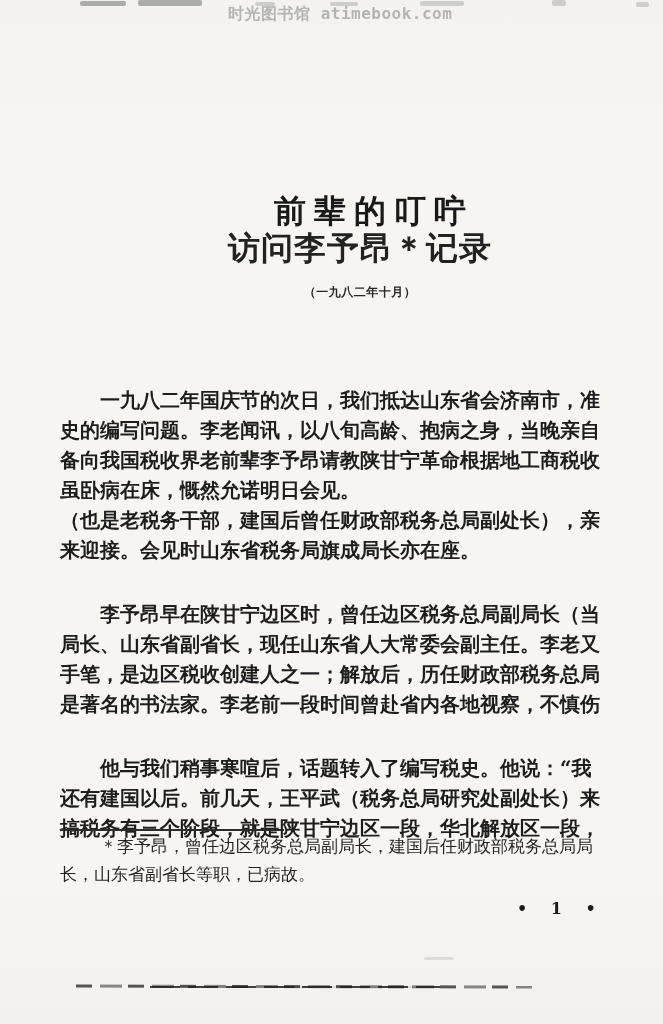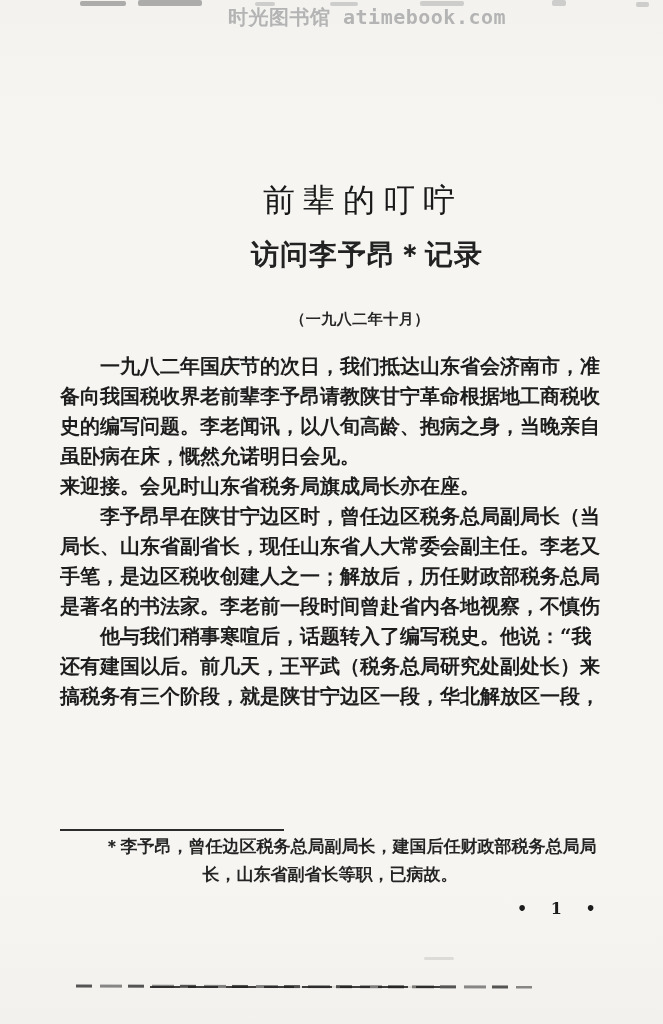"时光图书馆 atimebook.com" .watermark { font-size: 20px -> 16px }
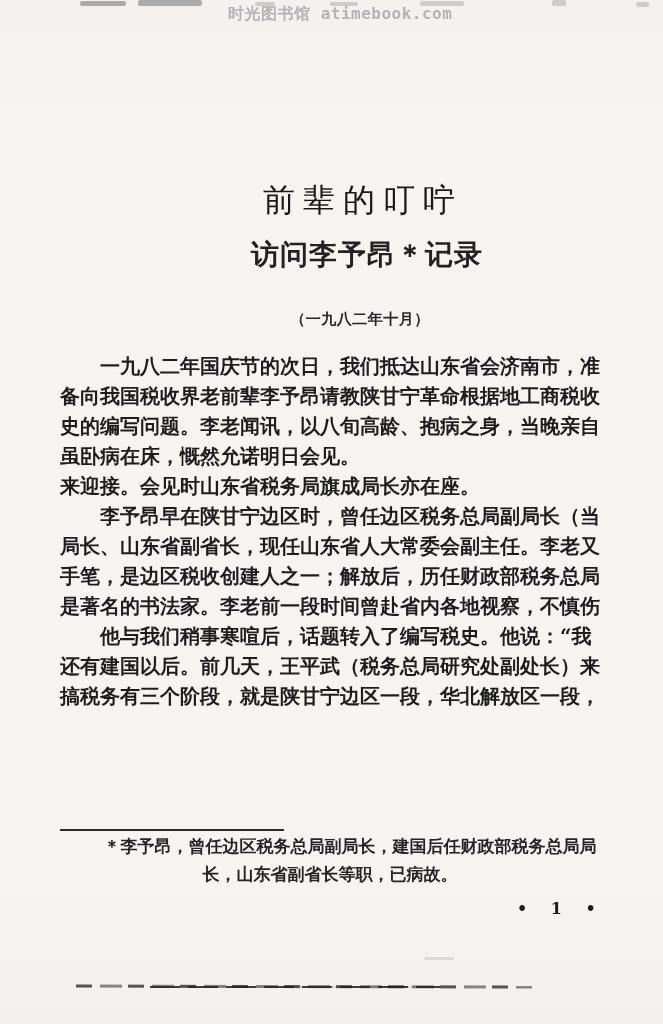"前辈的叮咛" .title { font-weight: 400 -> 700; margin: 3px -> 14px }
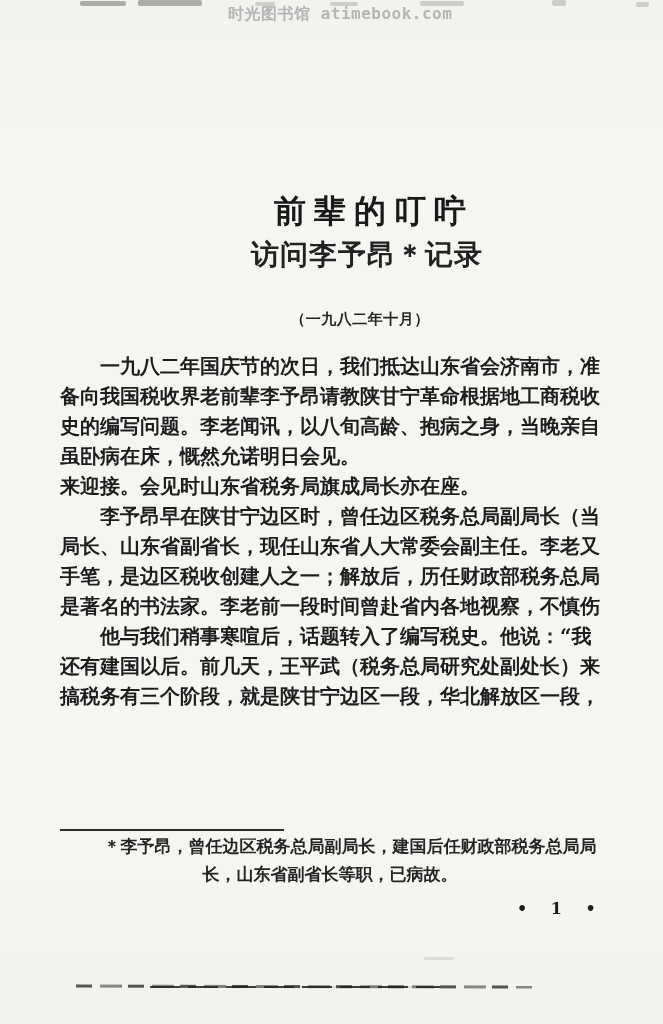"访问李予昂＊记录" .subtitle { font-size: 28px -> 32px; margin: 7px -> 0 }
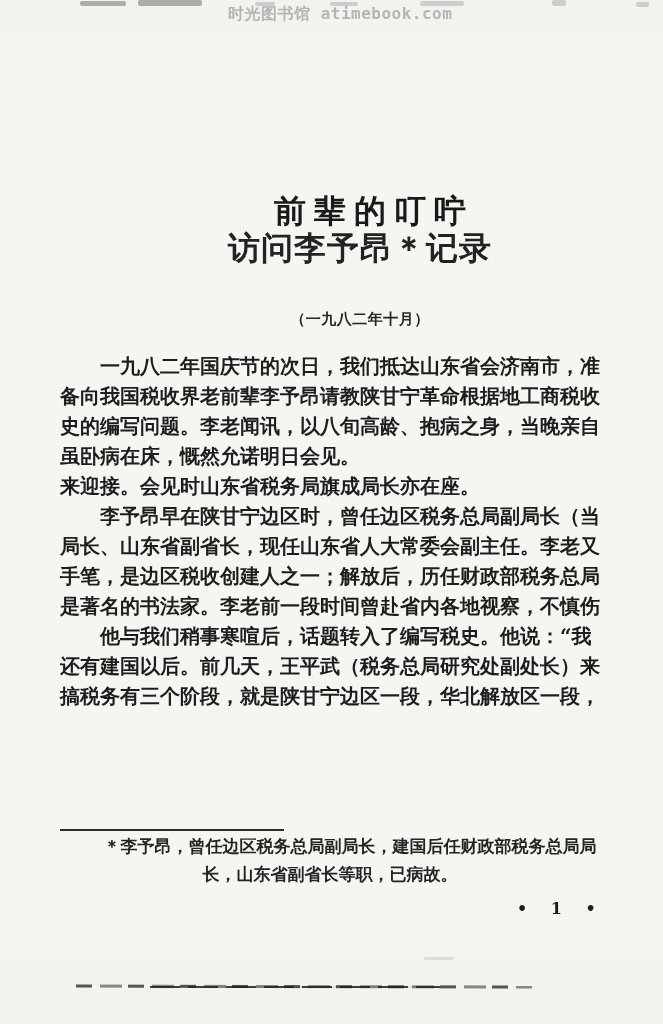"（一九八二年十月）" .dateline { font-size: 15px -> 12px; margin-top: 27px -> none }
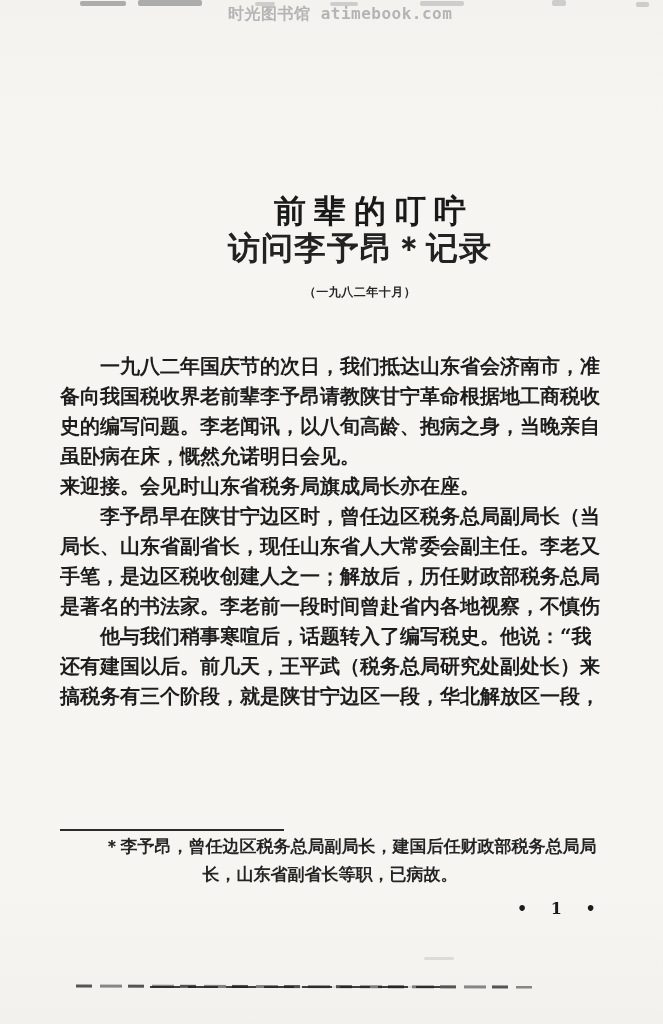"一九八二年国庆节的次日，我们抵达山东省会济南市，准" .line.indent { margin-top: none -> 34px }
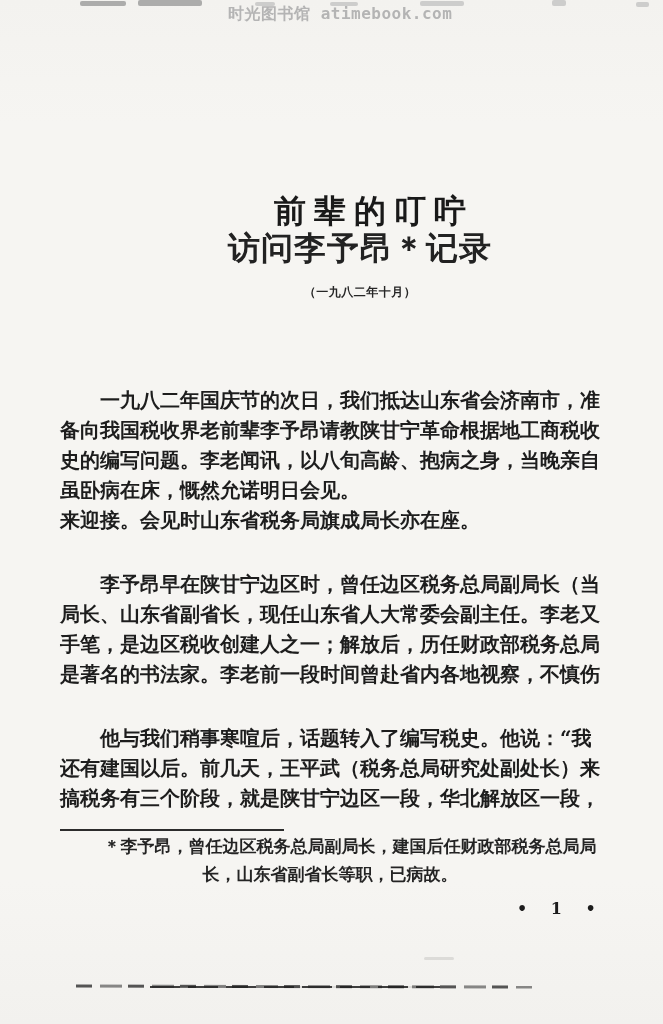"备向我国税收界老前辈李予昂请教陕甘宁革命根据地工商税收" div.line { order: before "史的编写问题。李老闻讯，以八旬高龄、抱病之身，当晚亲自" -> after "史的编写问题。李老闻讯，以八旬高龄、抱病之身，当晚亲自" }
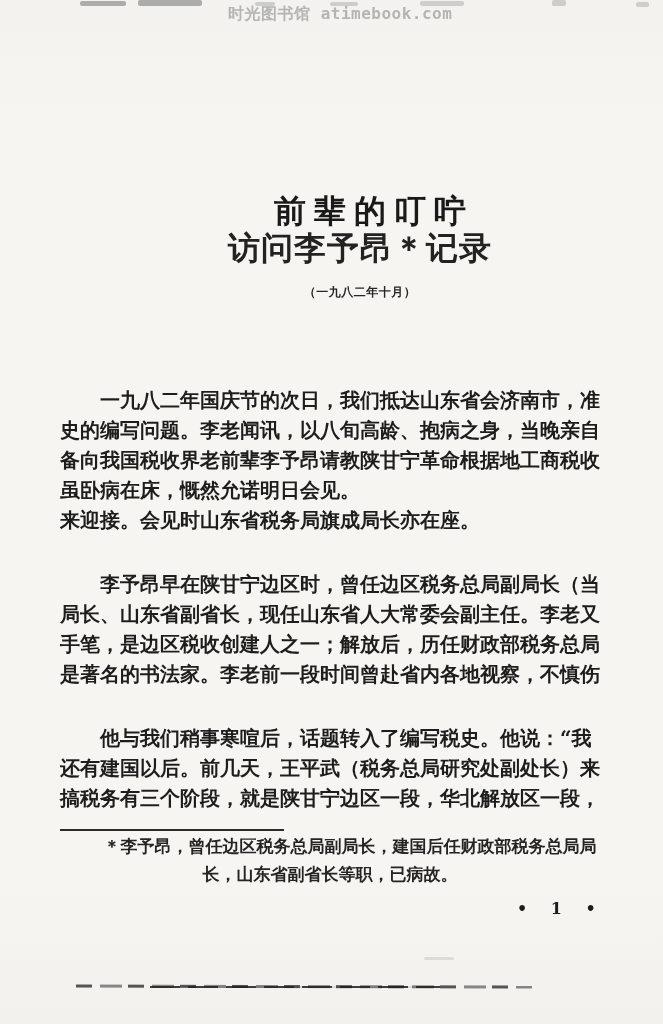"（也是老税务干部，建国后曾任财政部税务总局副处长），亲" div.line { html: none -> <div>（也是老税务干部，建国后曾任财政部税务总局副处长），亲</div> }
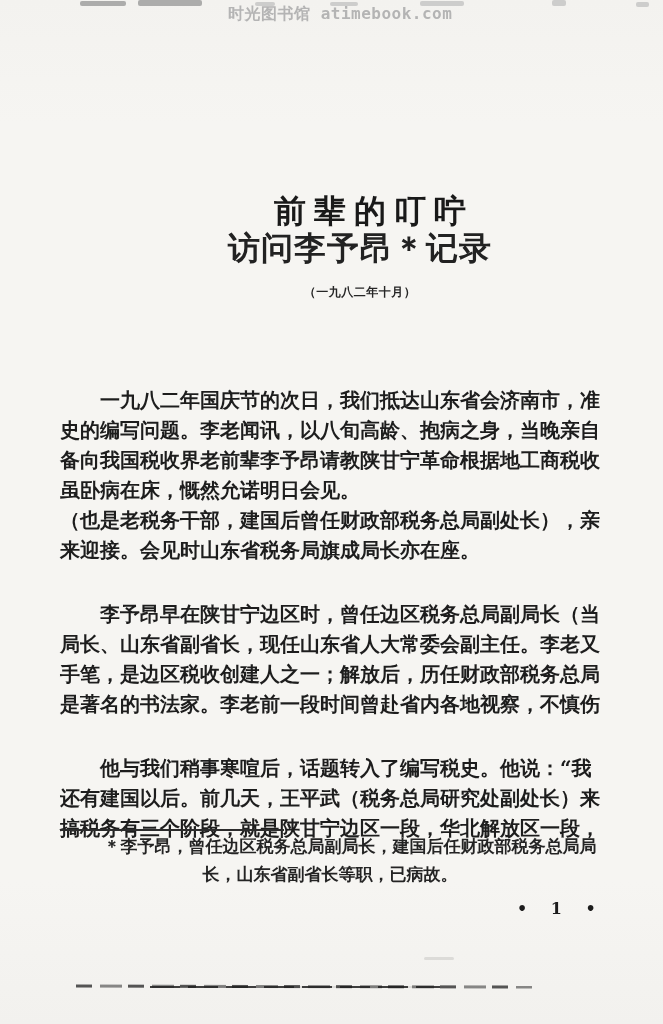"＊李予昂，曾任边区税务总局副局长，建国后任财政部税务总局局" .fline { font-weight: 700 -> 400; text-align: center -> none }
